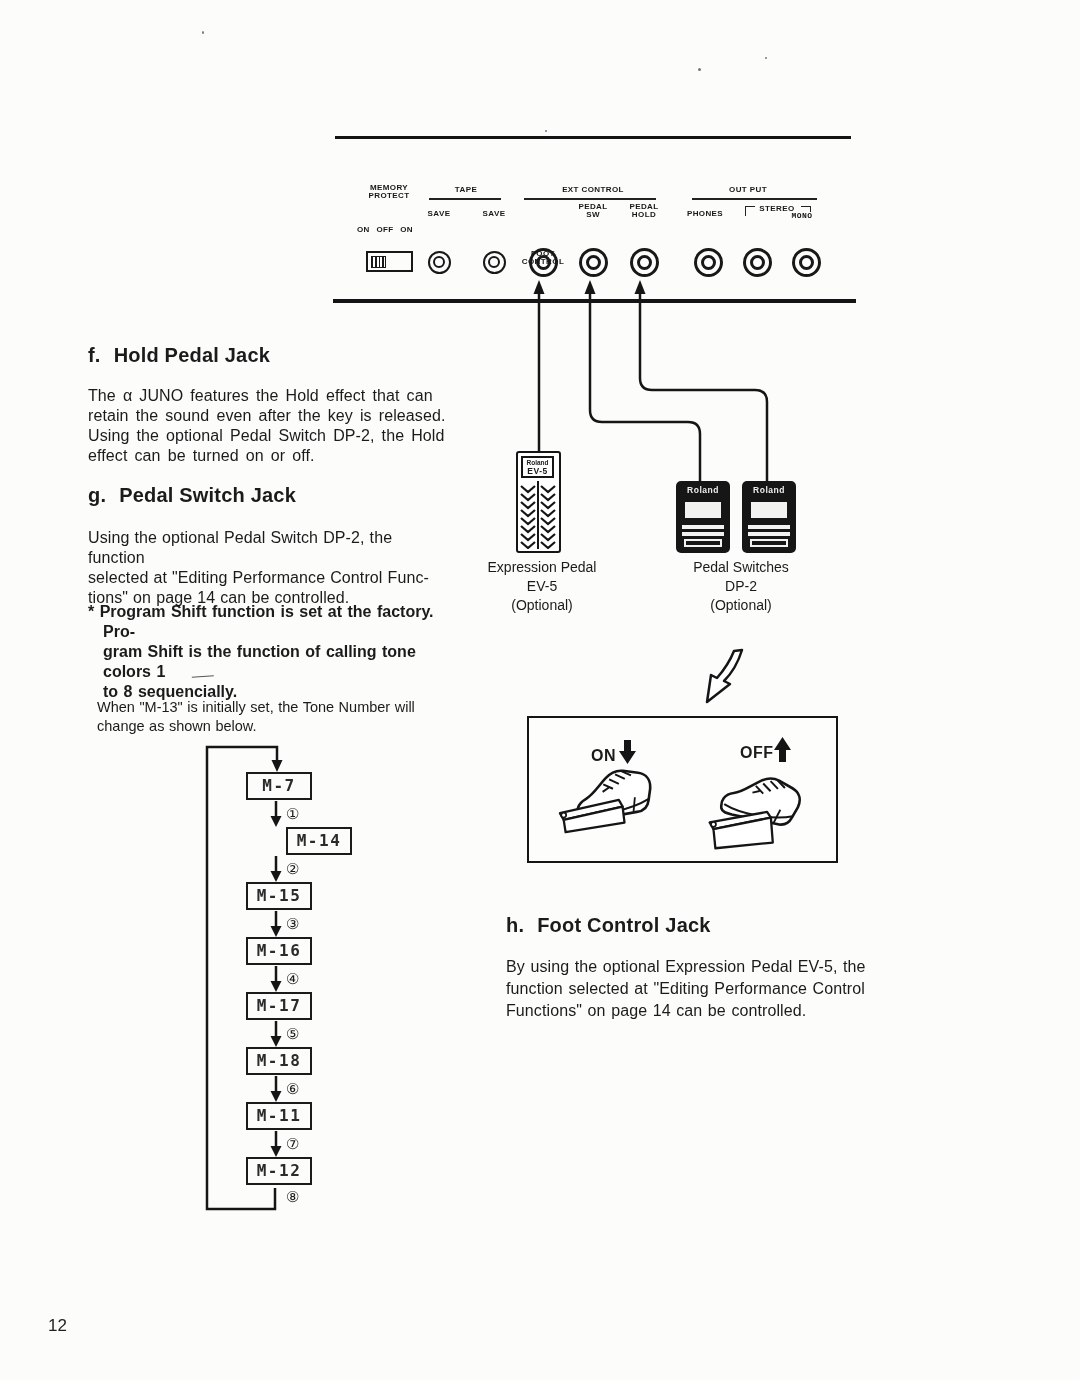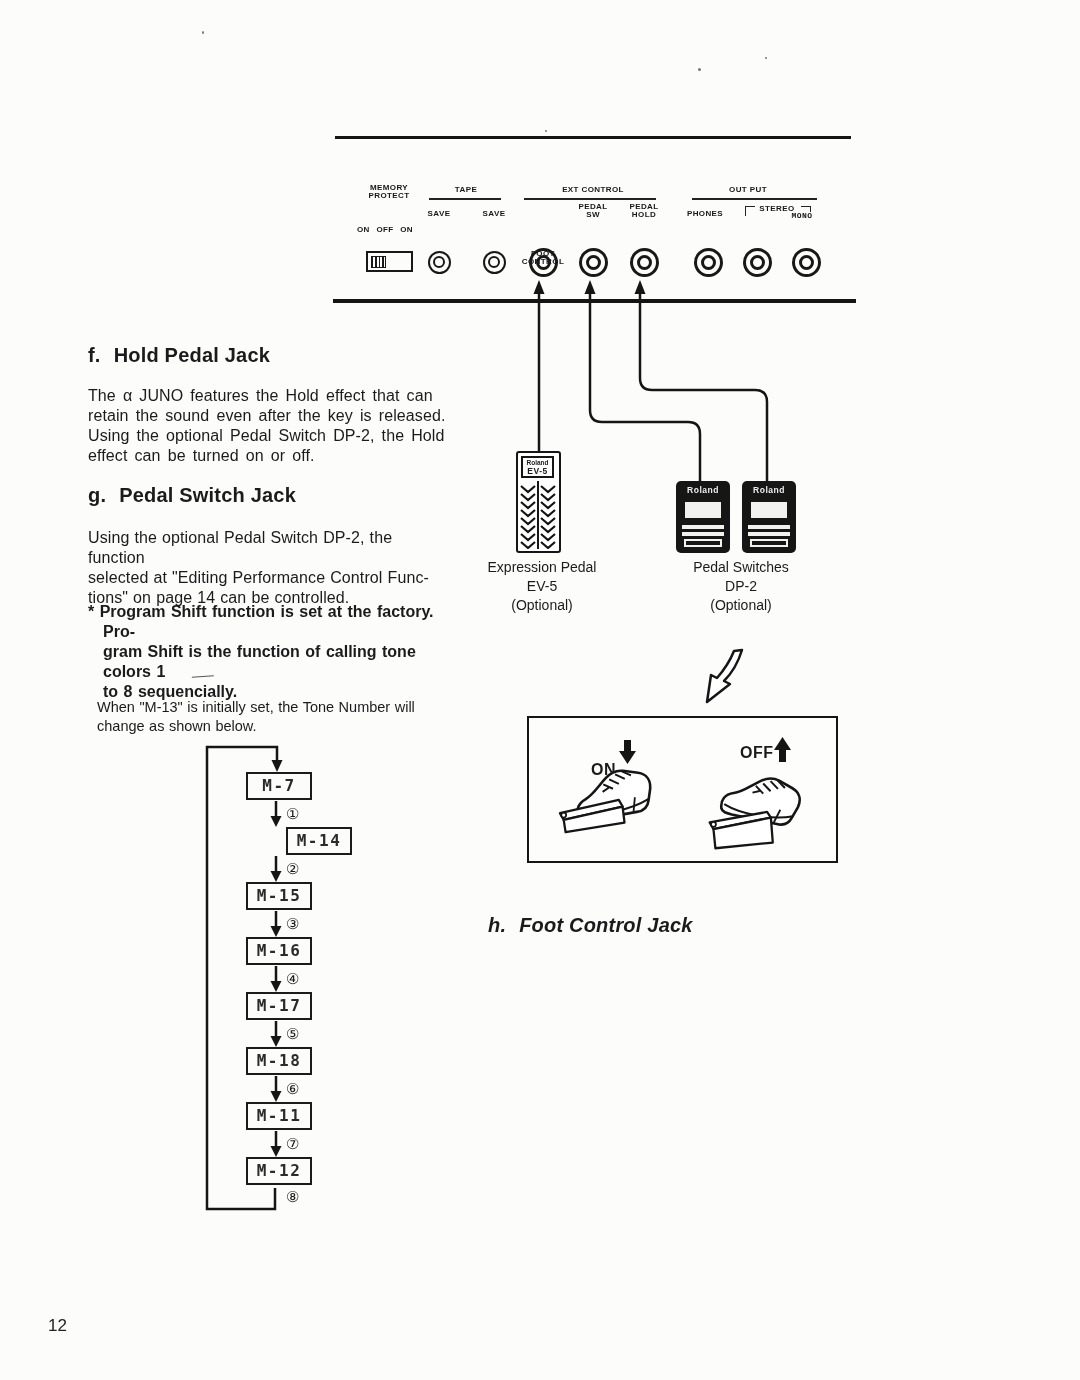"ON" span.onoff { top: 43px -> 29px }
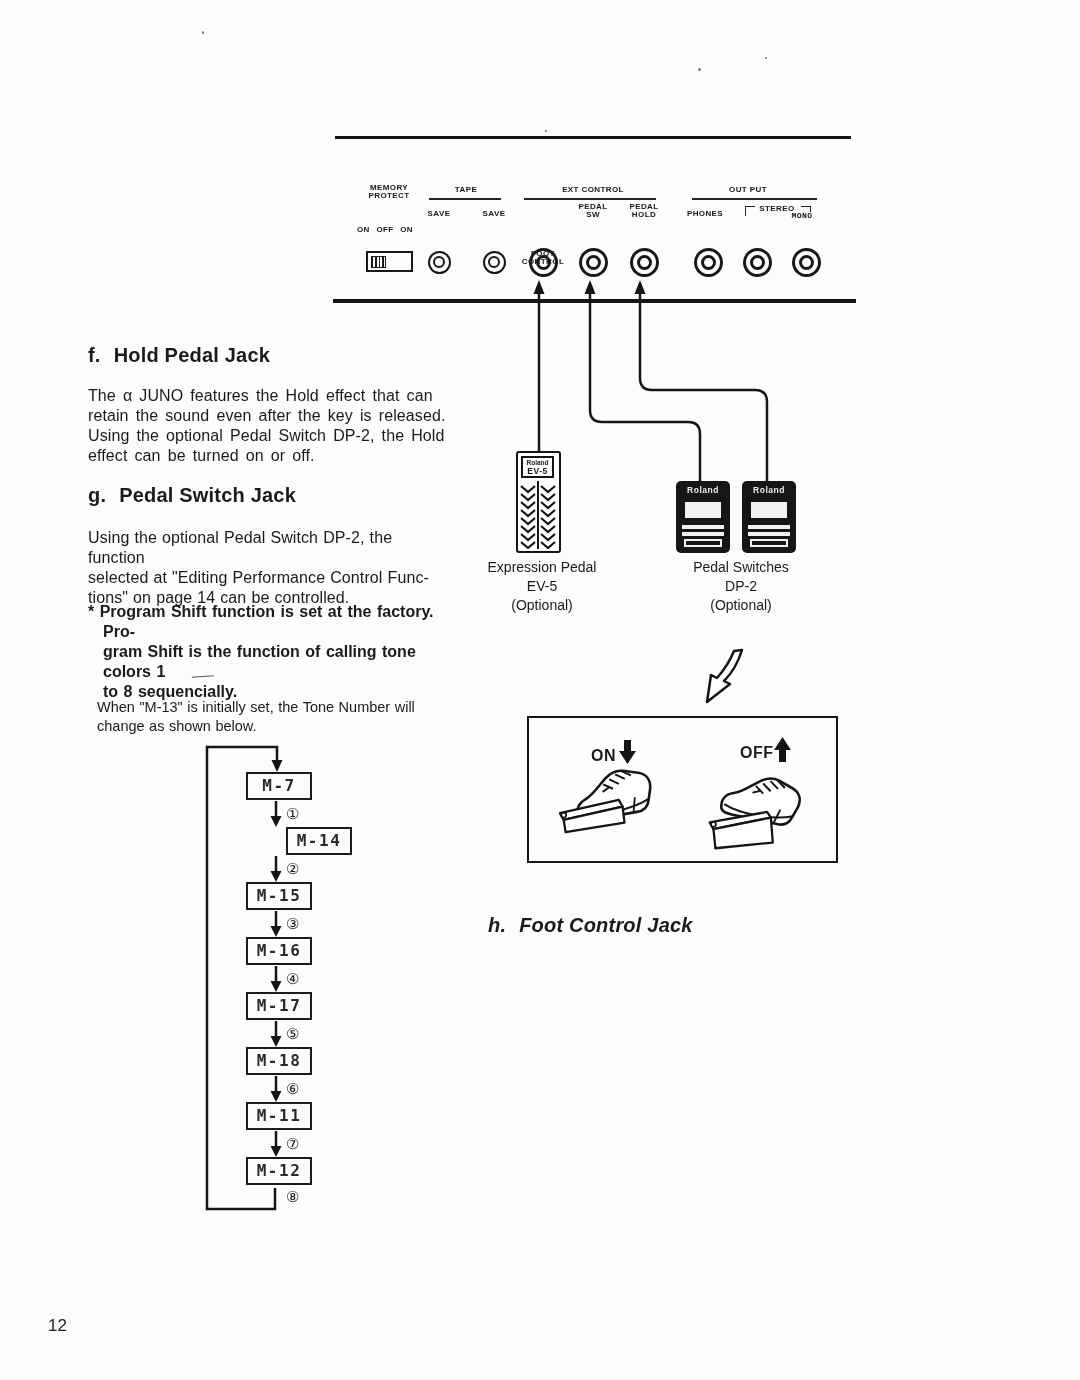"h. Foot Control Jack" div.heading { font-style: italic -> none; left: 488px -> 506px }
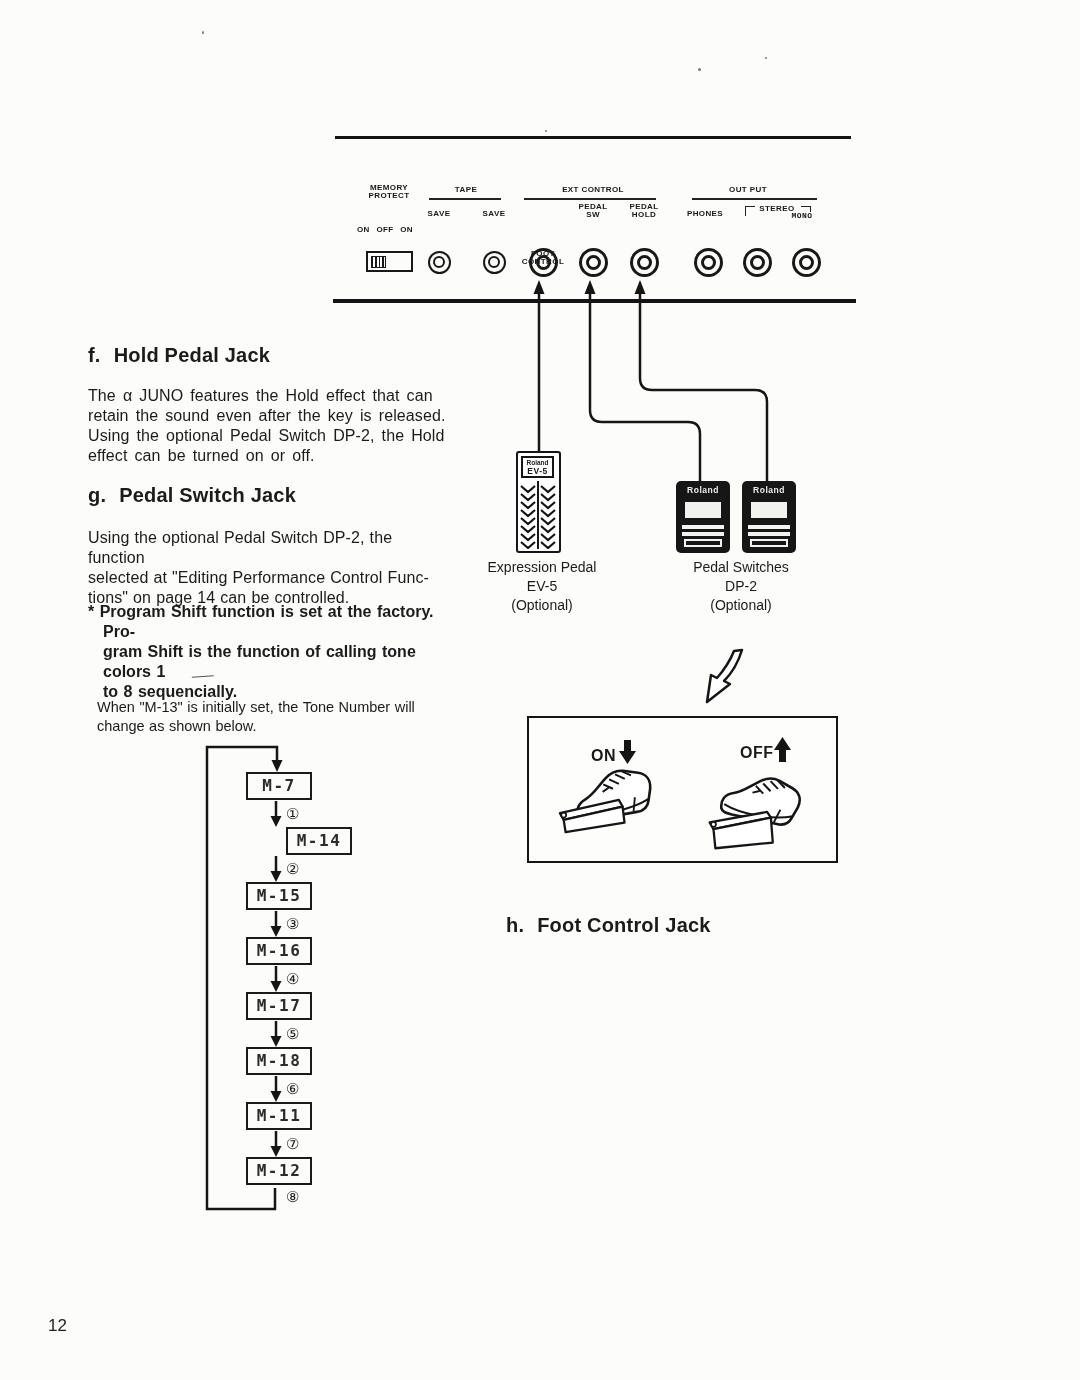"By using the optional Expression" div.body { html: none -> <div>By using the optional Expression Pedal EV-5, the function selected at "Editing Performance Control Functions" on page 14 can be controlled.</div> }
